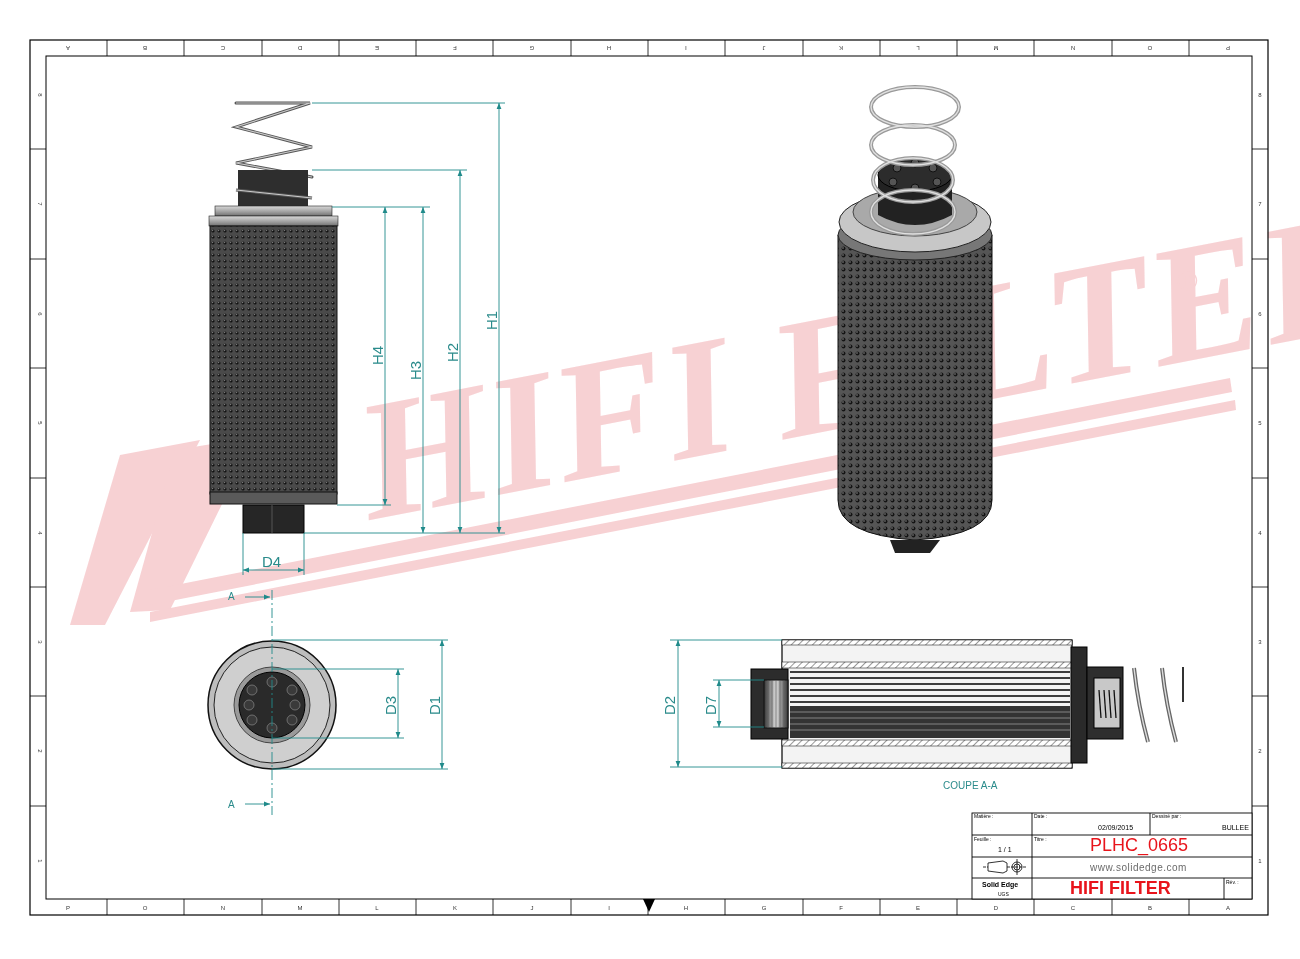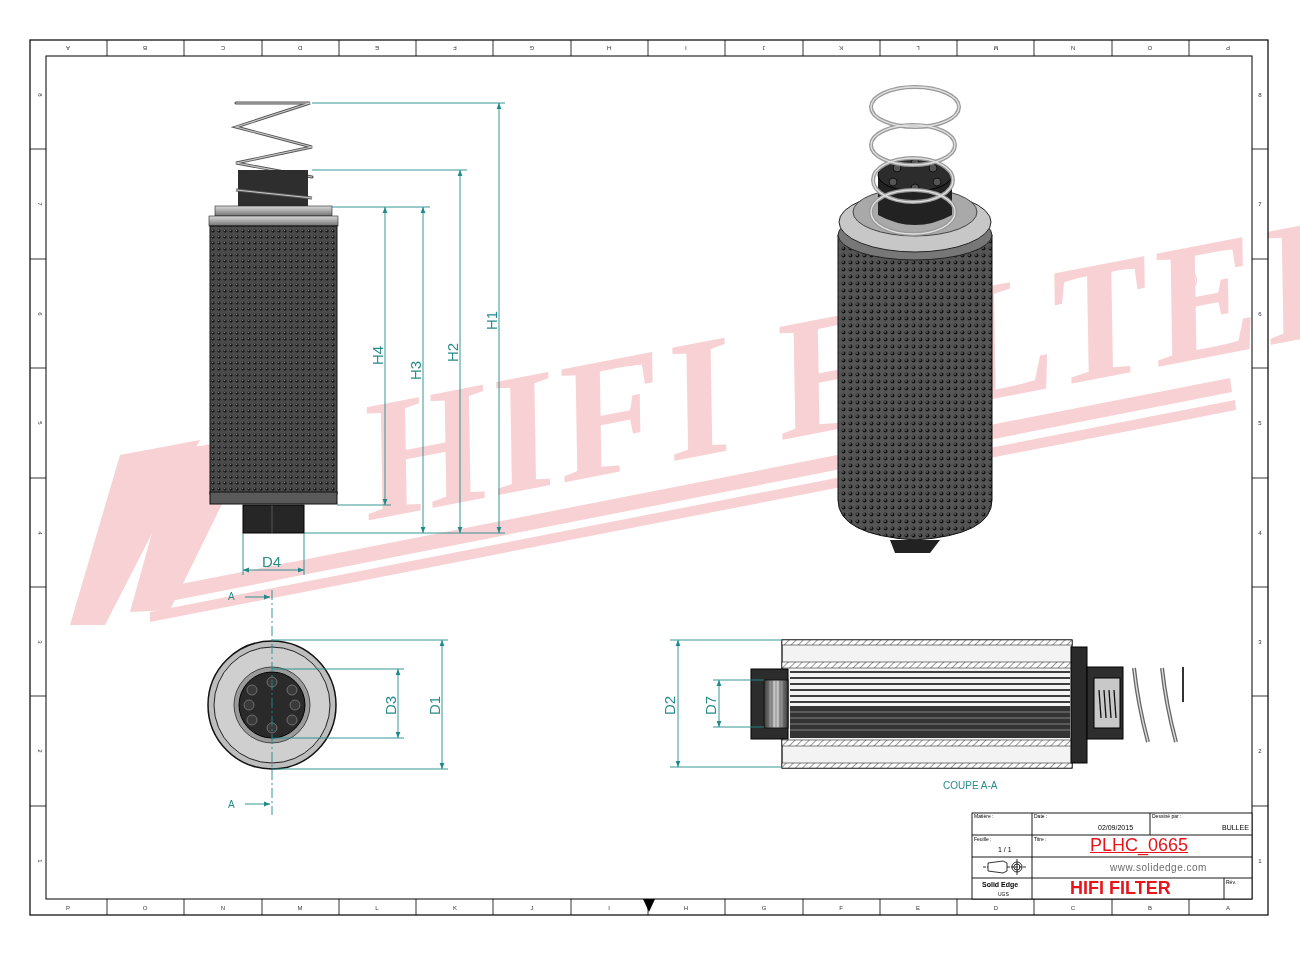"PLHC_0665" div.tb-val { text-decoration: underline -> none }
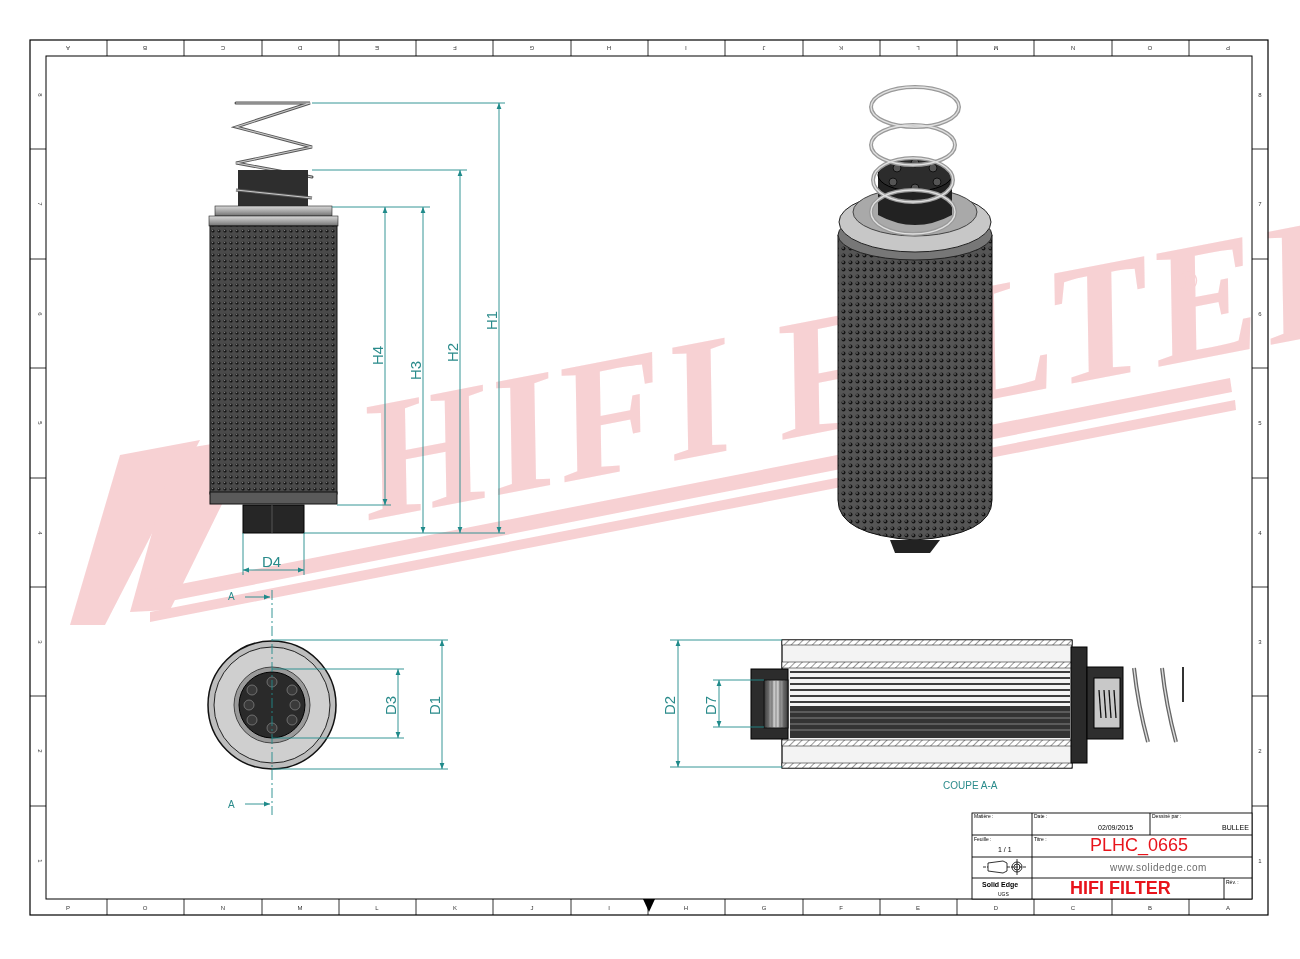"www.solidedge.com" div.tb-val { margin-left: 20px -> none }
